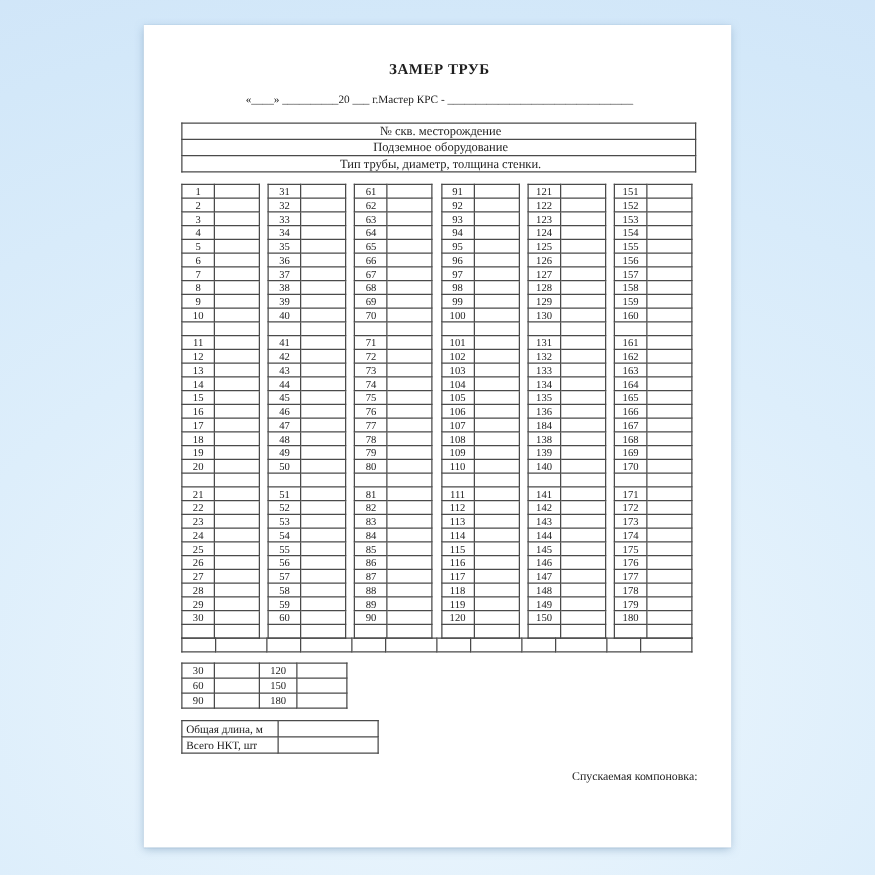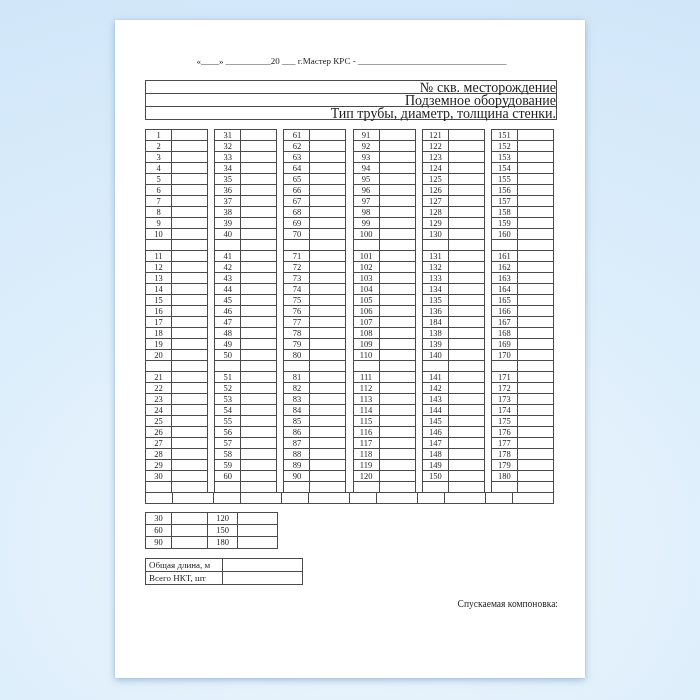"ЗАМЕР ТРУБ" div.title { html: none -> <div>ЗАМЕР ТРУБ</div> }
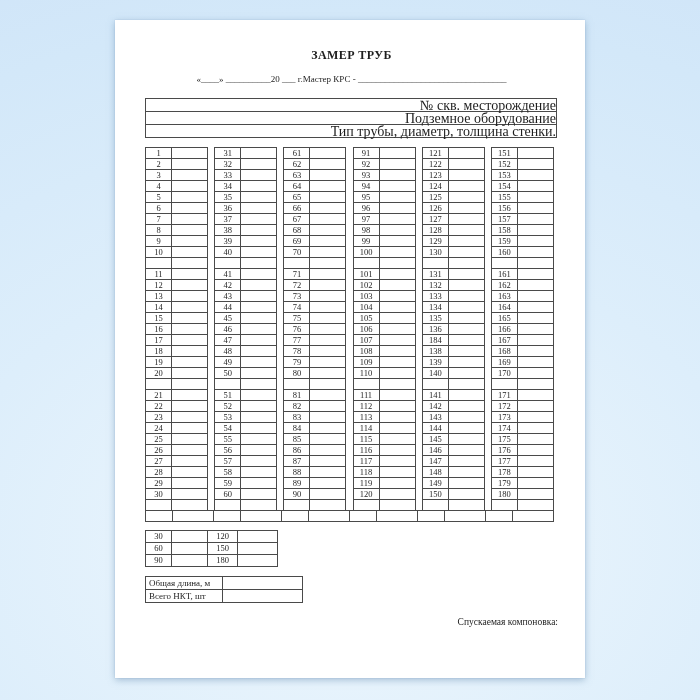"№ скв. месторождение" .head-table td { font-size: 14px -> 10px; text-align: right -> center }
